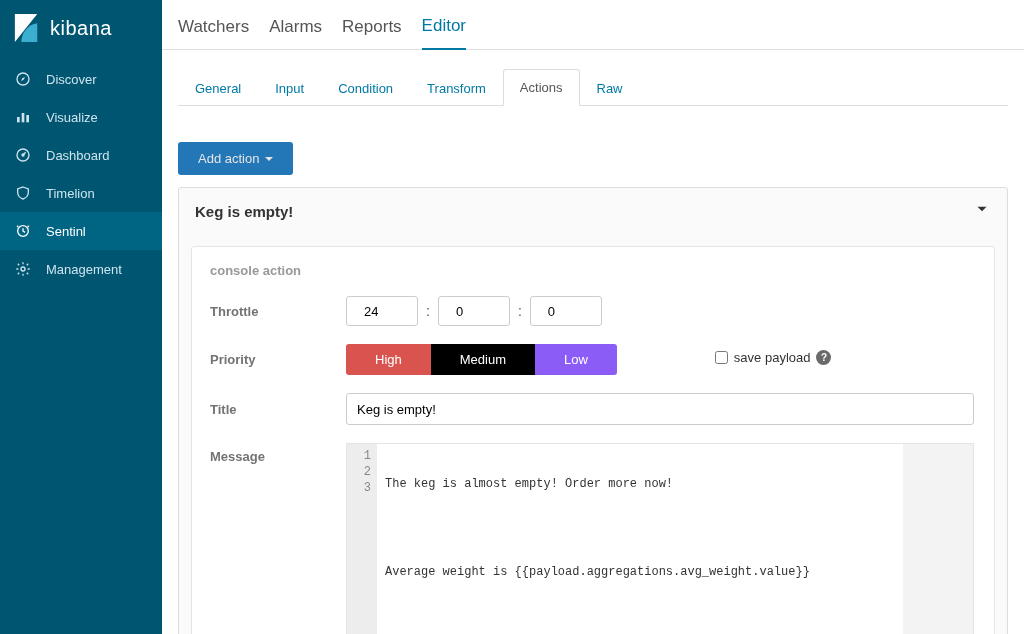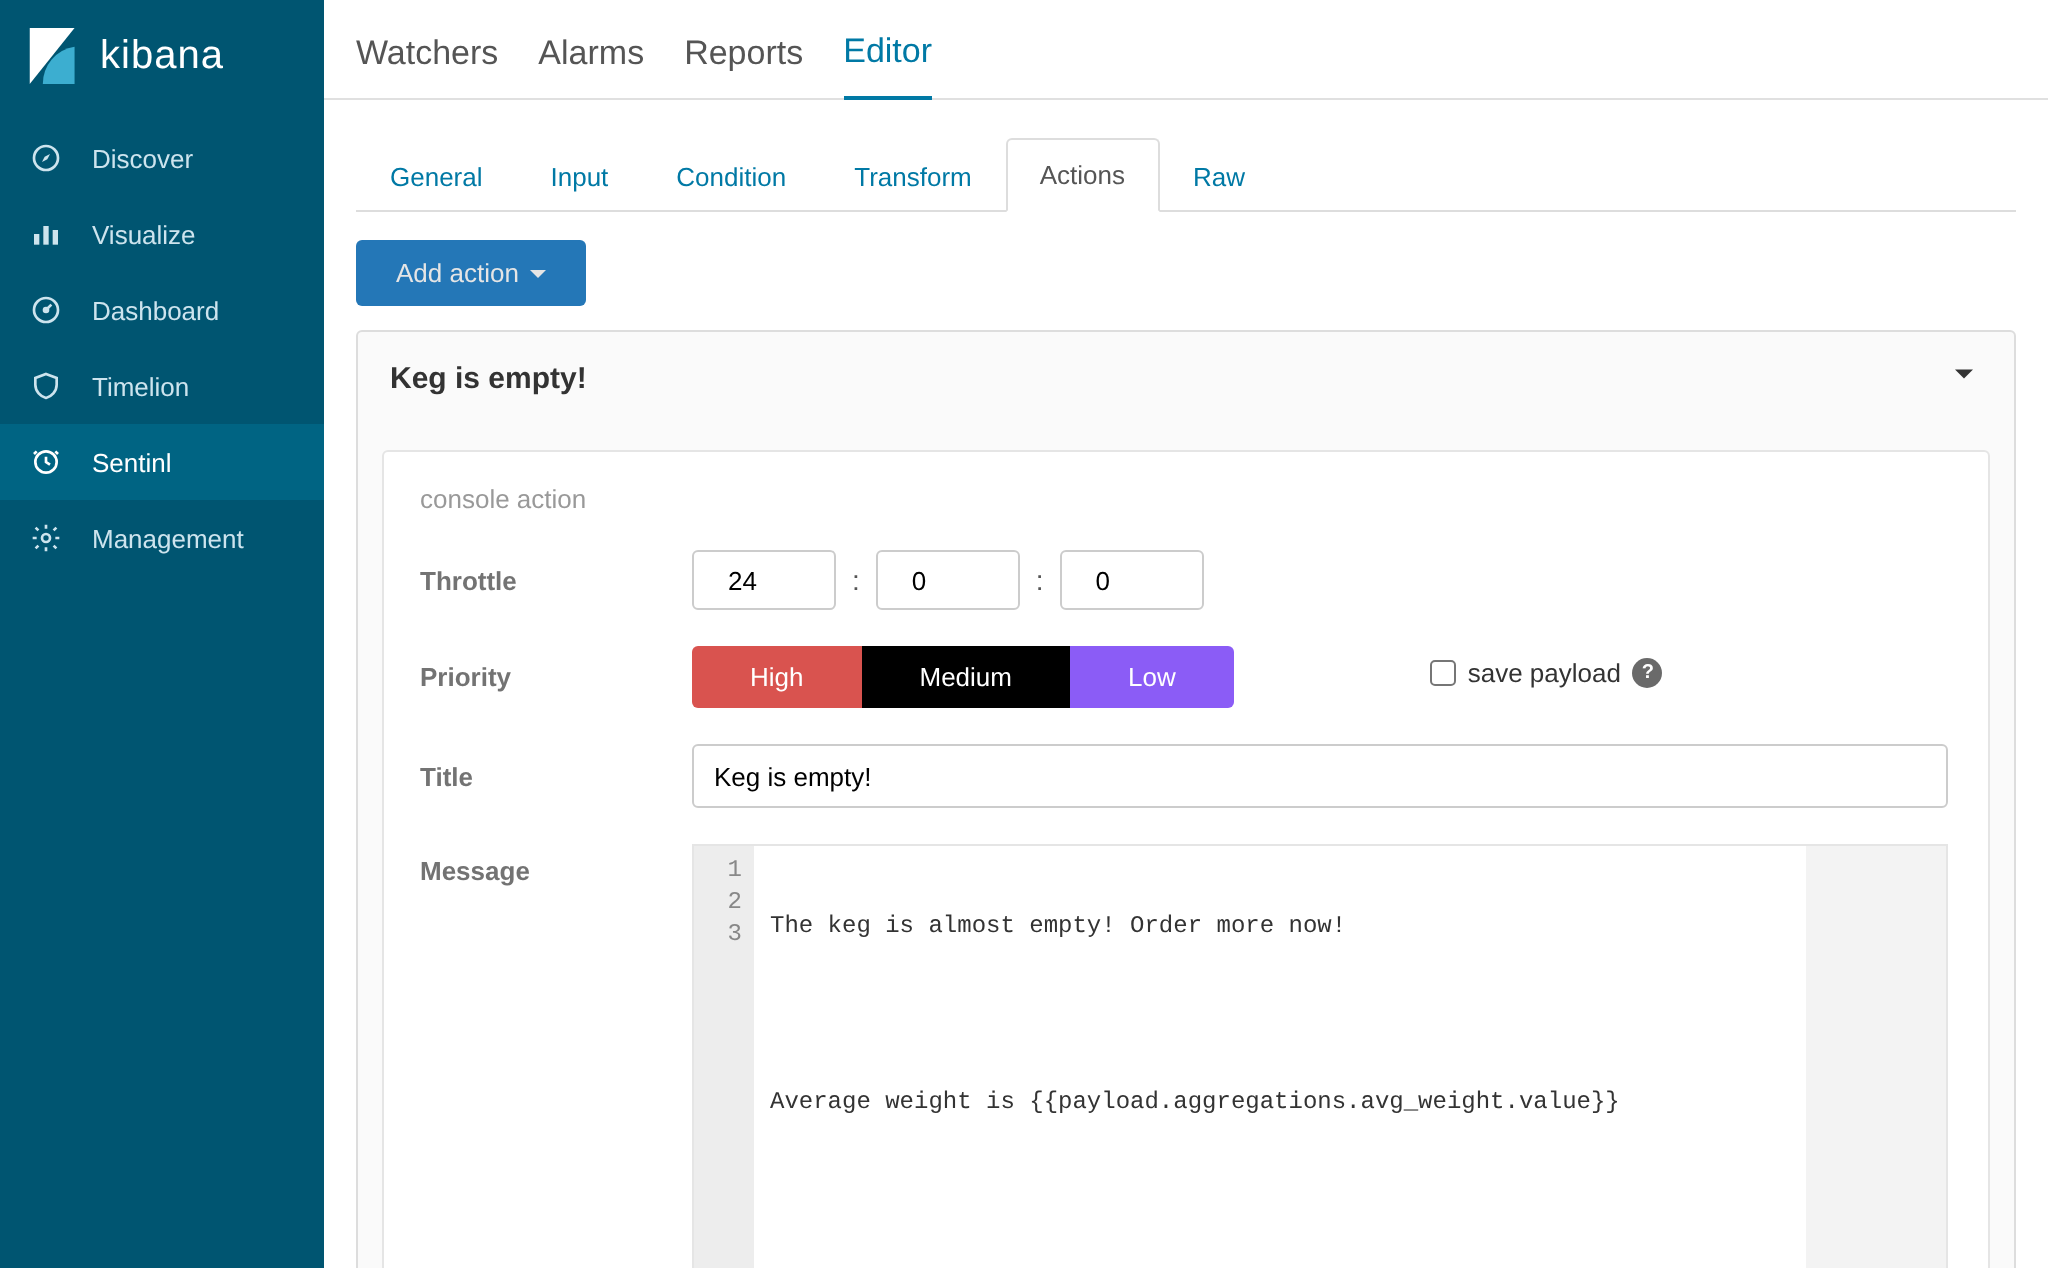"General" .subtabs { margin-bottom: 14px -> 36px }
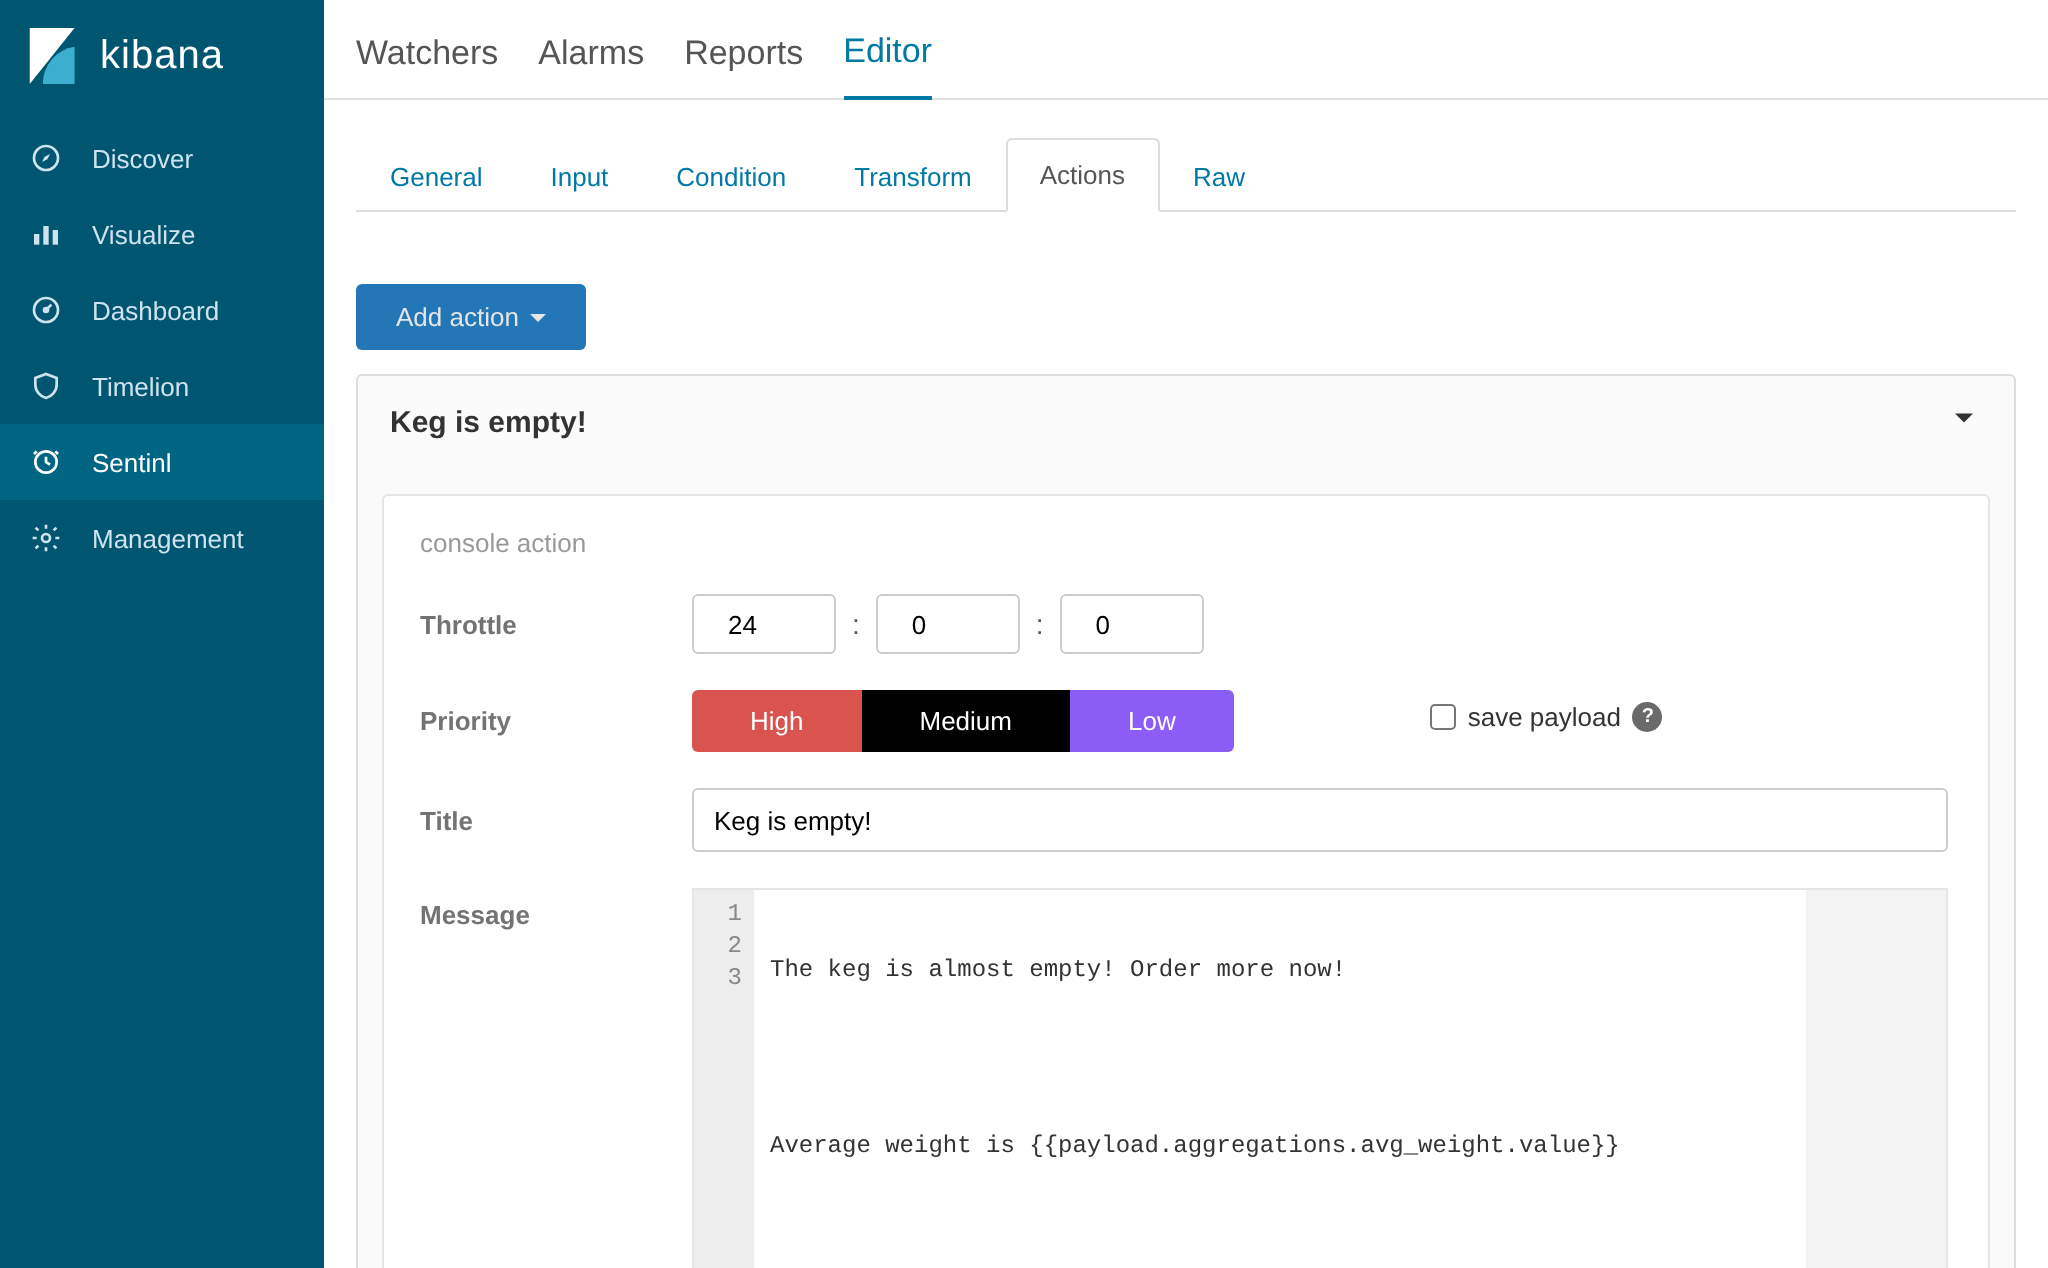"console action" .section-label { font-weight: none -> bold }
